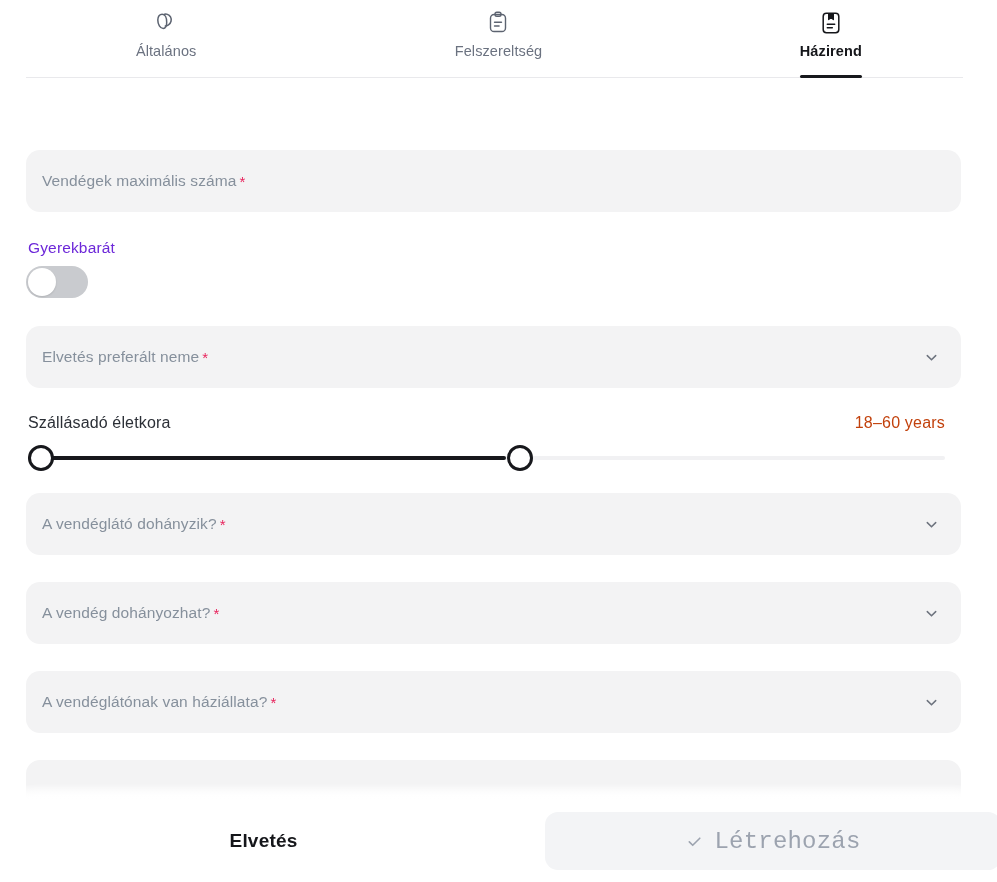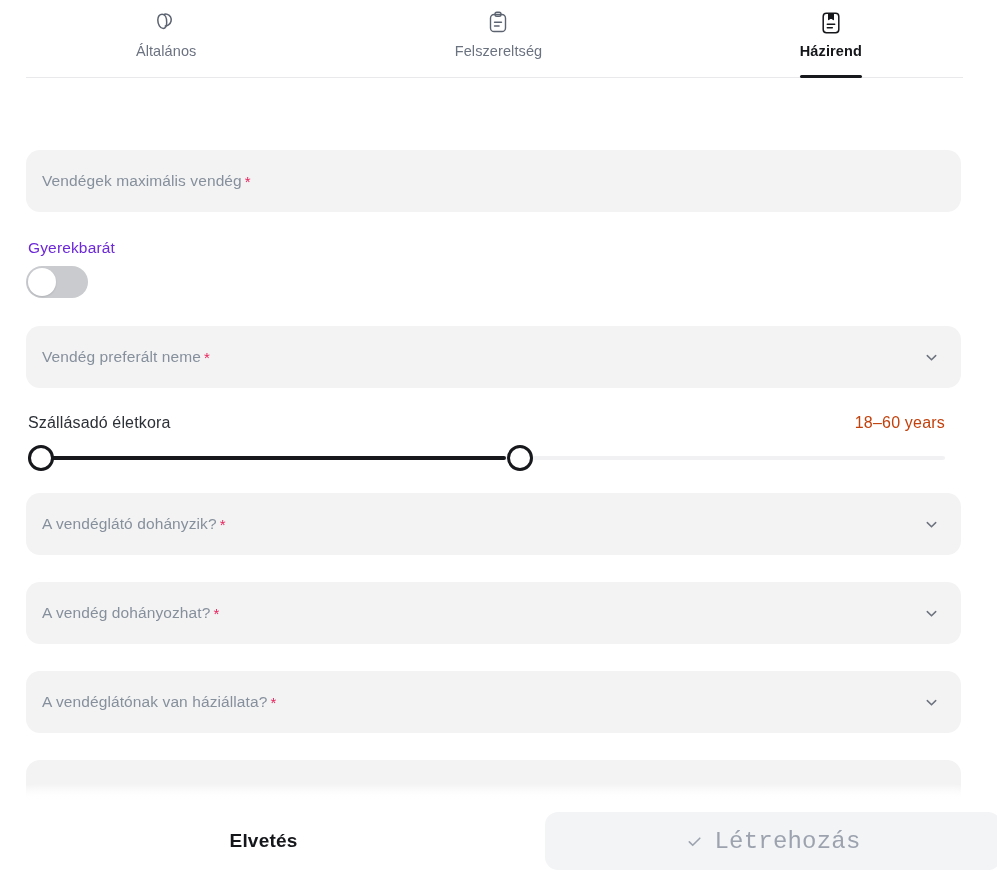"Vendégek maximális vendég" span.field-placeholder { text: vendég -> száma }
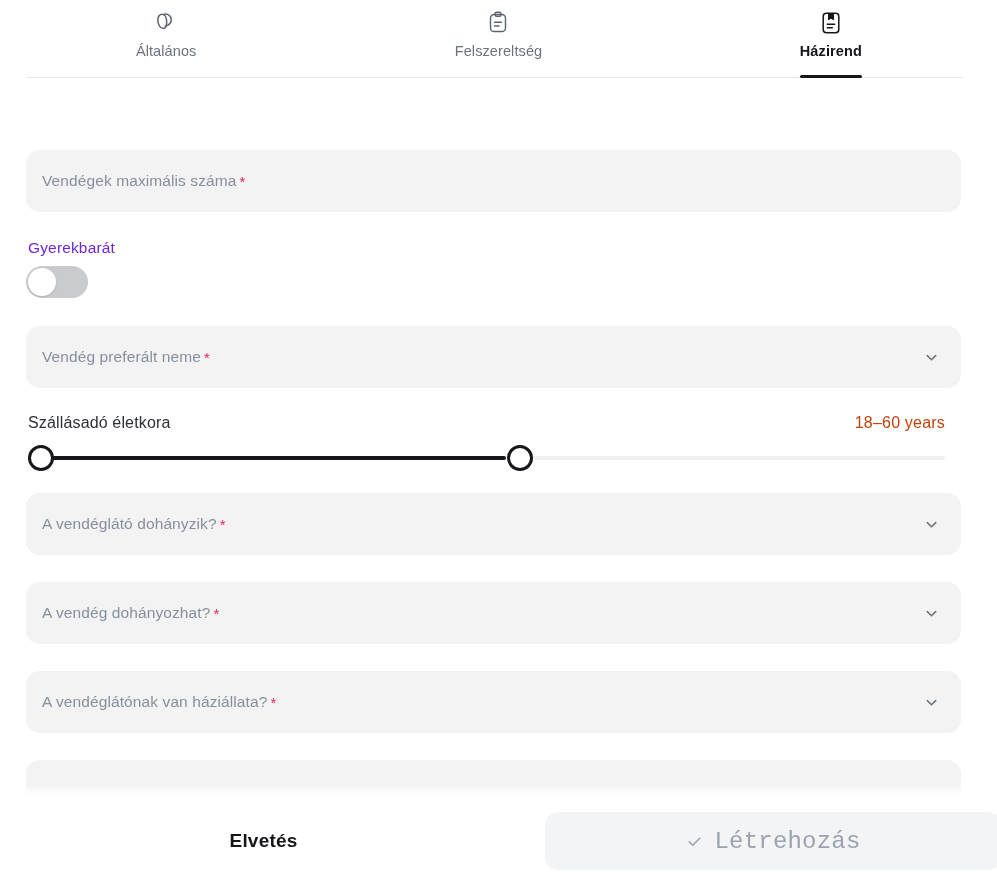"Vendég preferált neme" span.field-placeholder { text: Vendég -> Elvetés }
